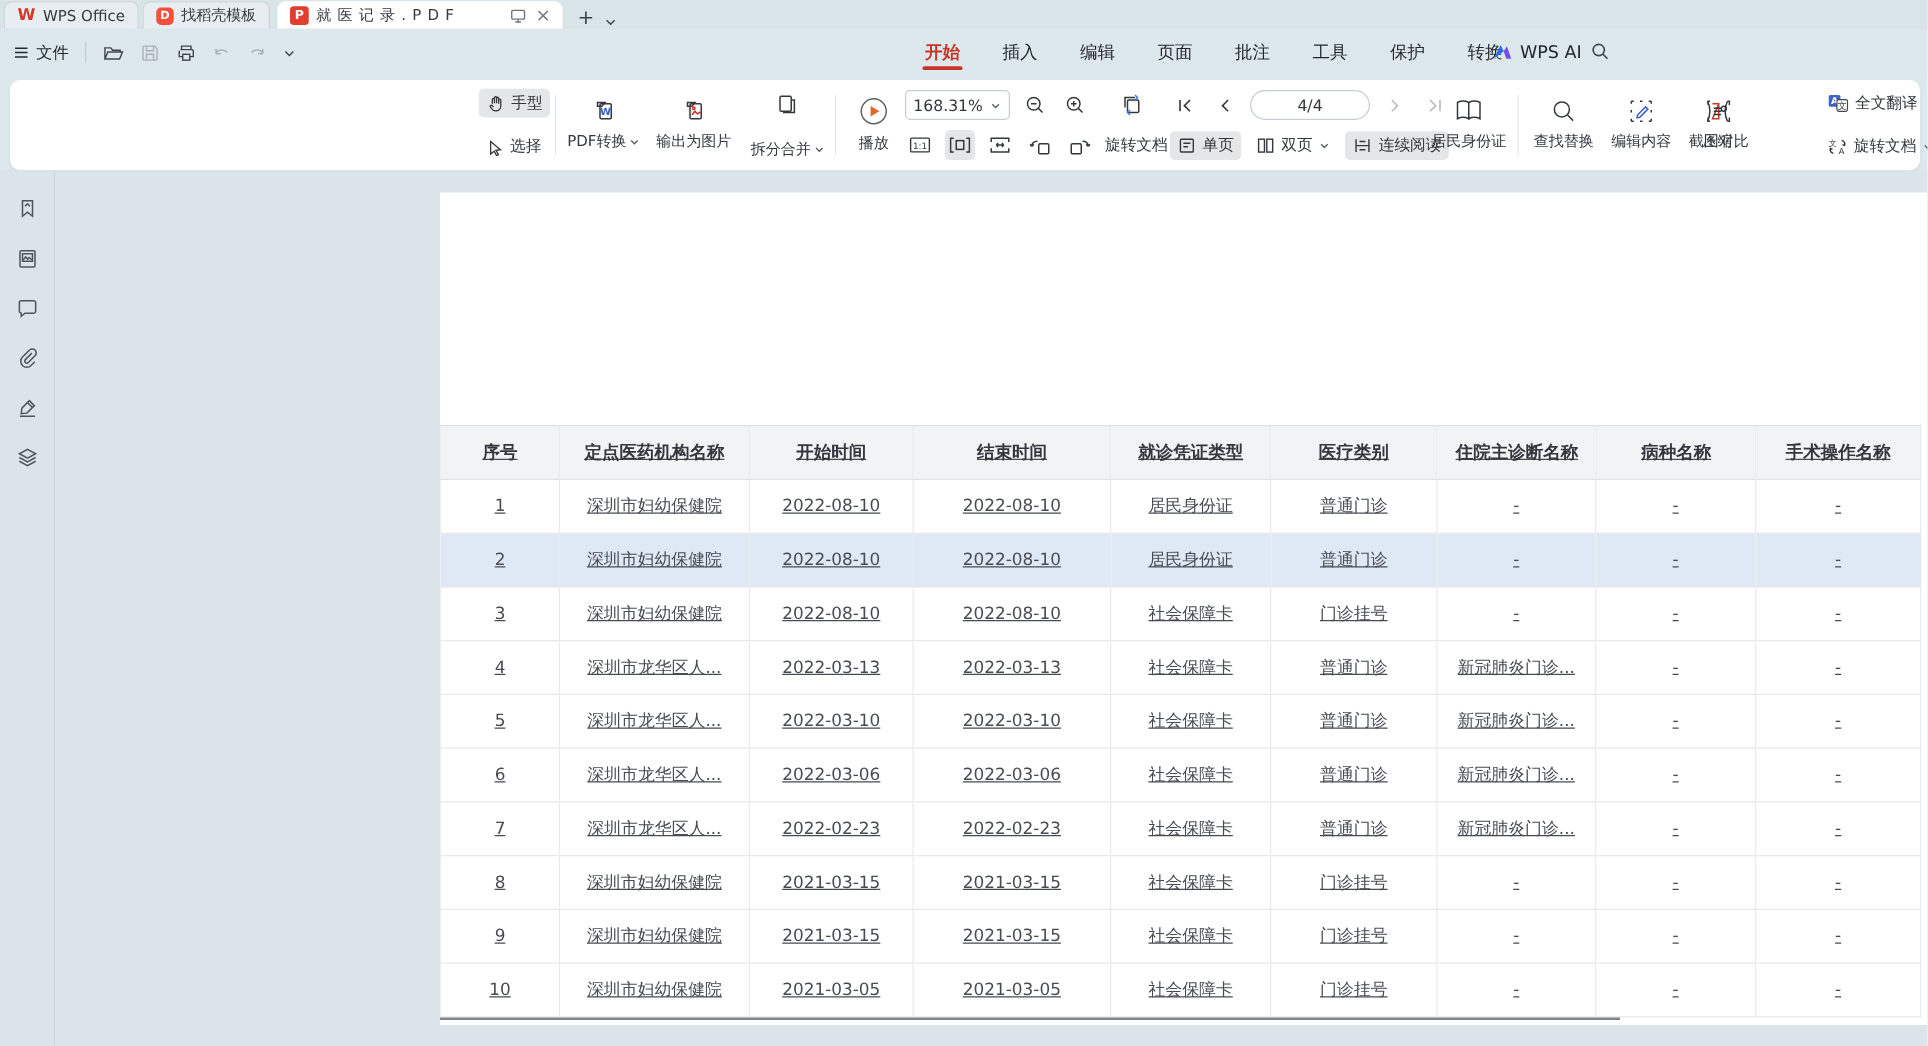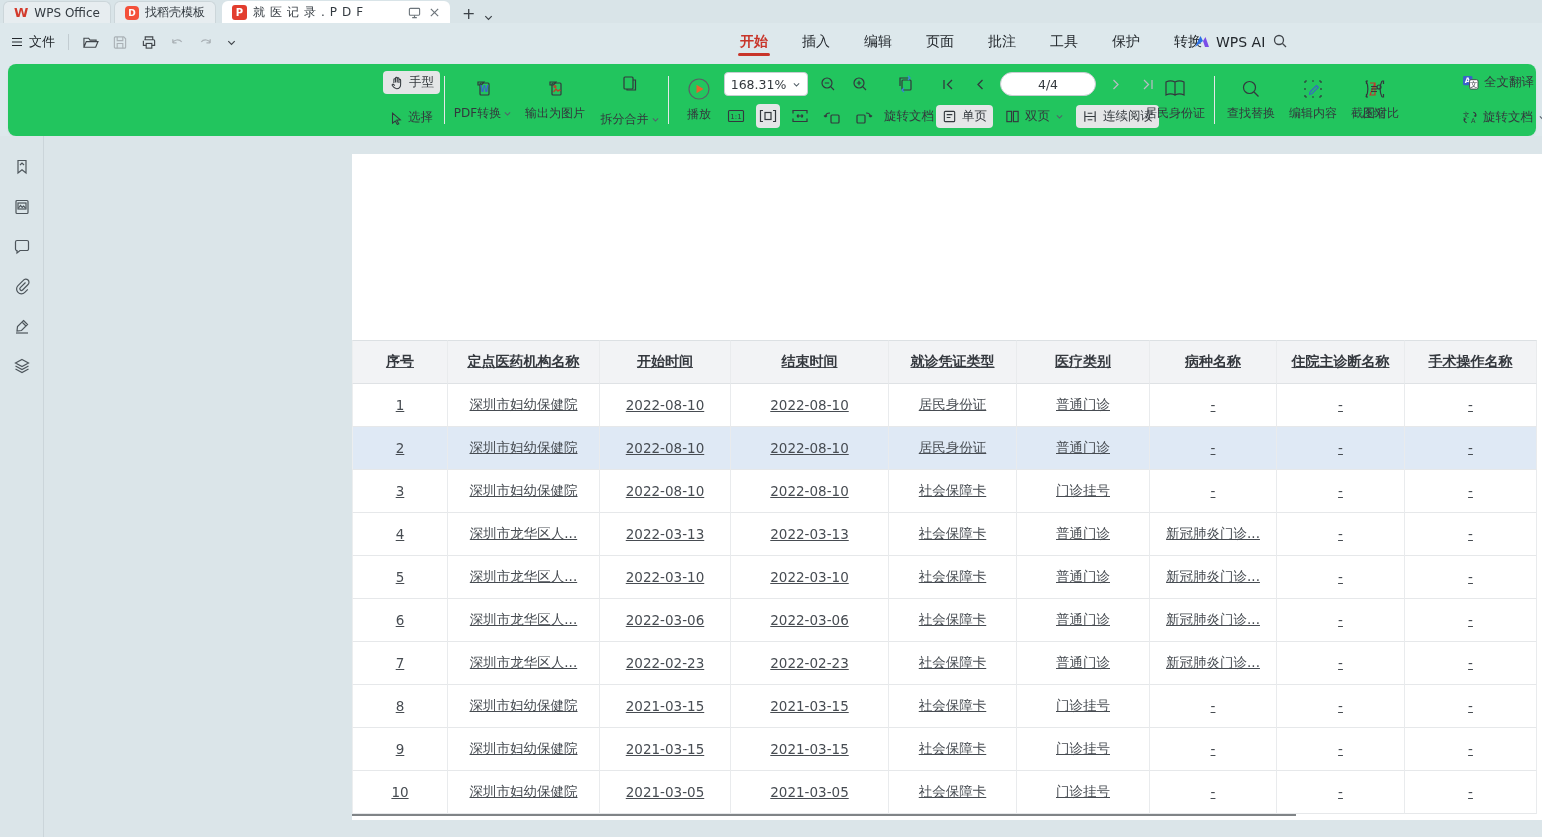"手型" .toolbar { background: #22c55e -> #ffffff }
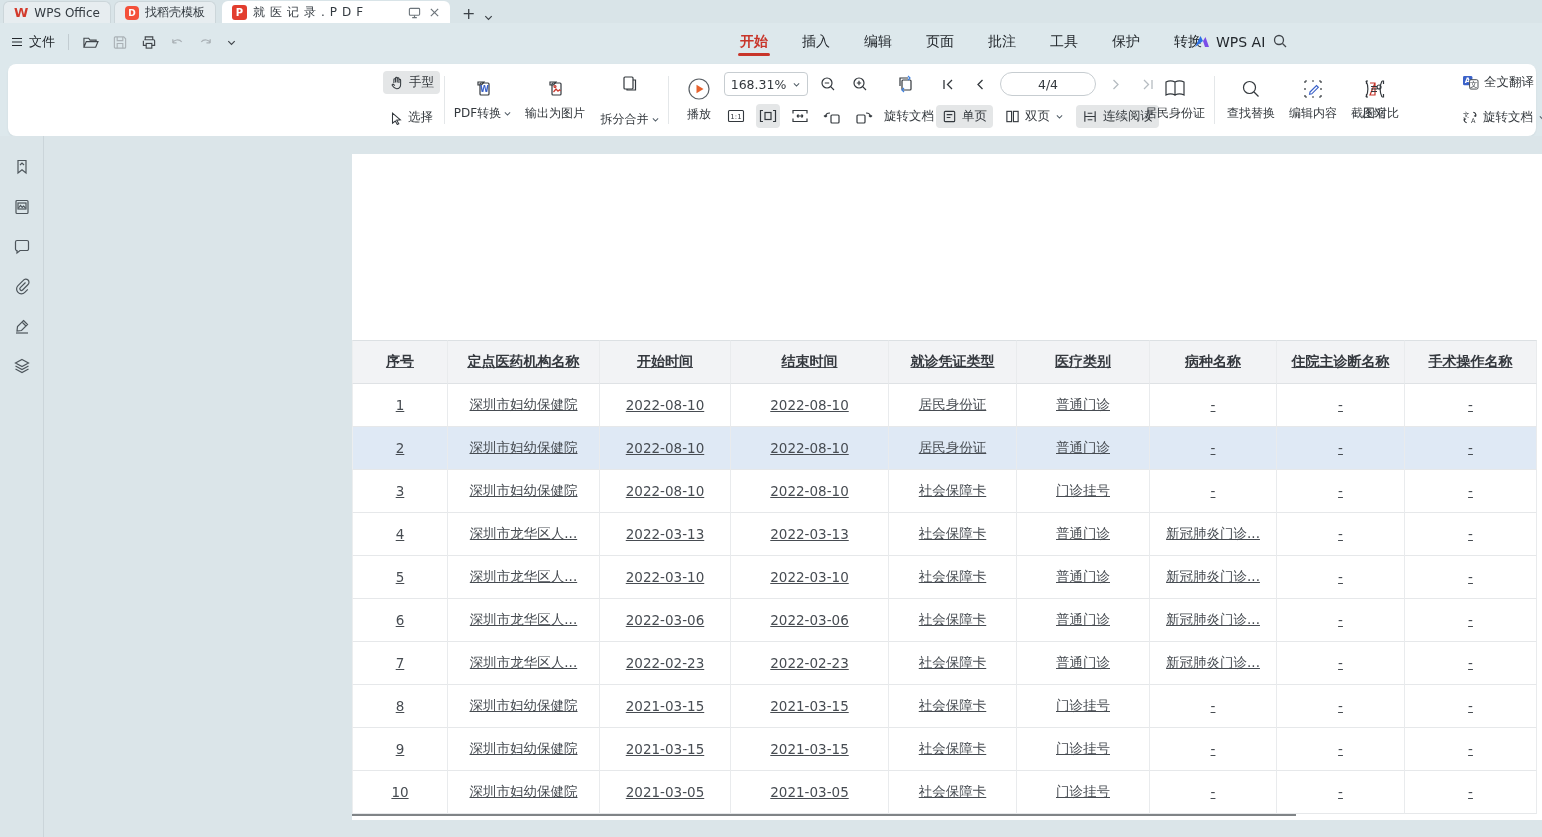"病种名称" div.td { order: before "住院主诊断名称" -> after "住院主诊断名称" }
